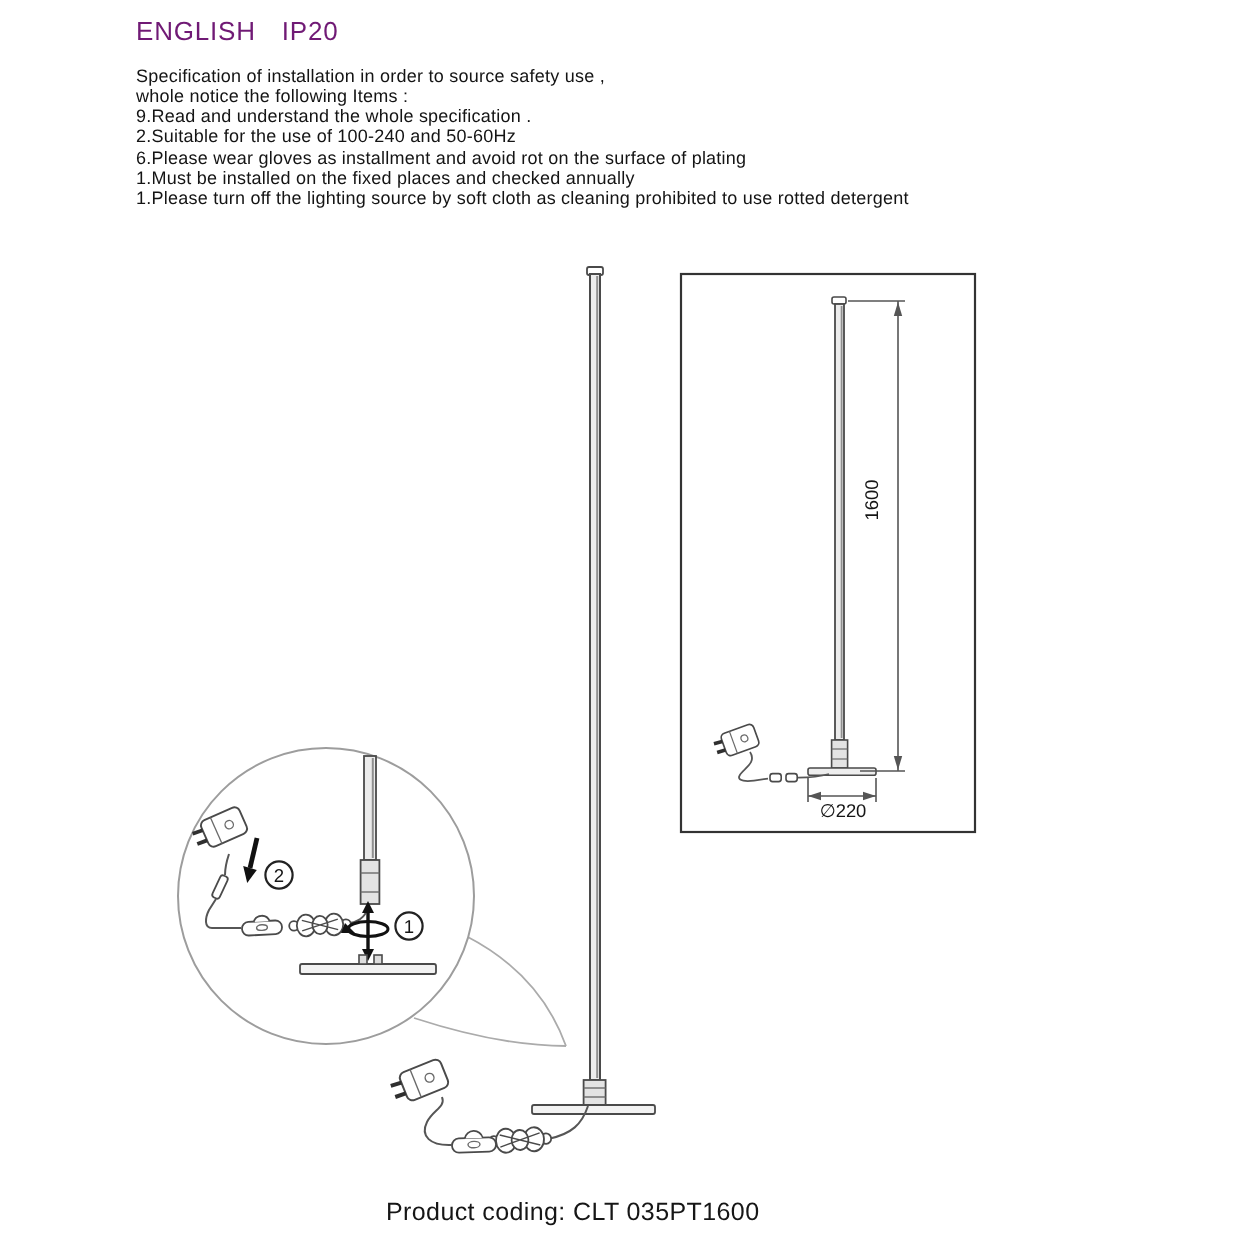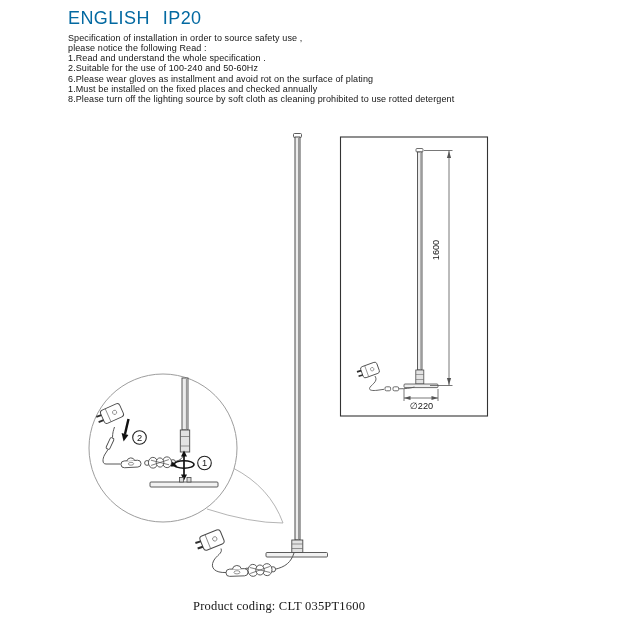"ENGLISH IP20" .title { color: #0369a1 -> #701a75; font-size: 18px -> 13px }
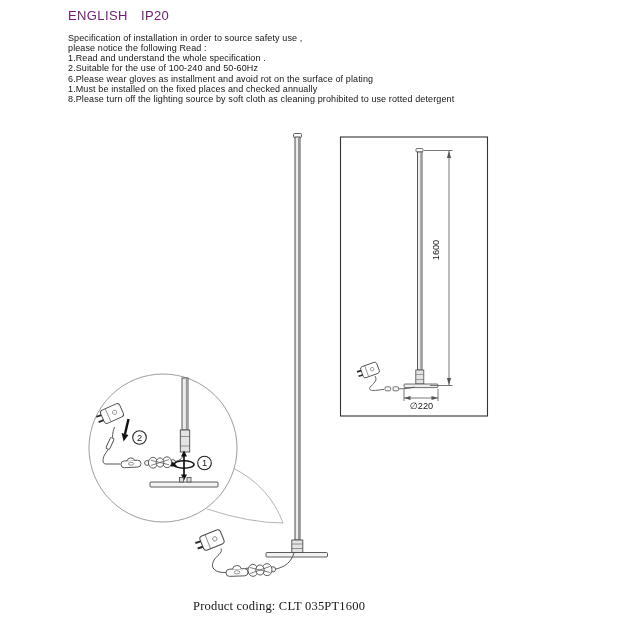"please notice the following Read" div { text: please notice the following Read -> whole notice the following Items }
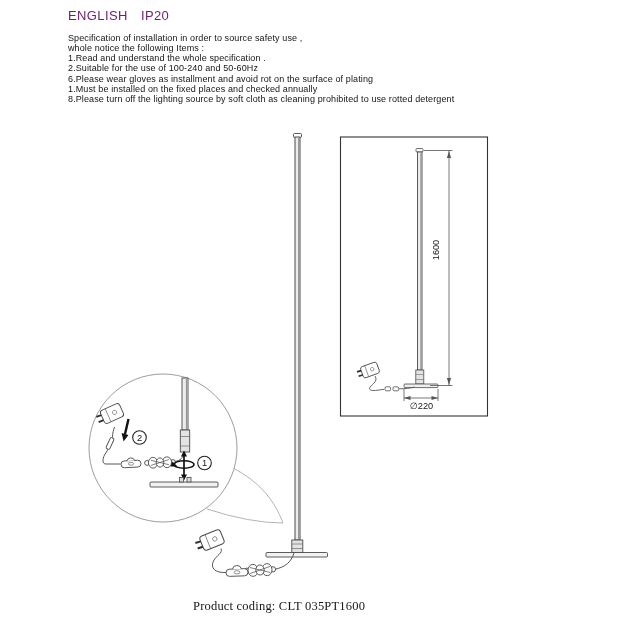"1.Read and understand the whole" div { text: 1.Read -> 9.Read }
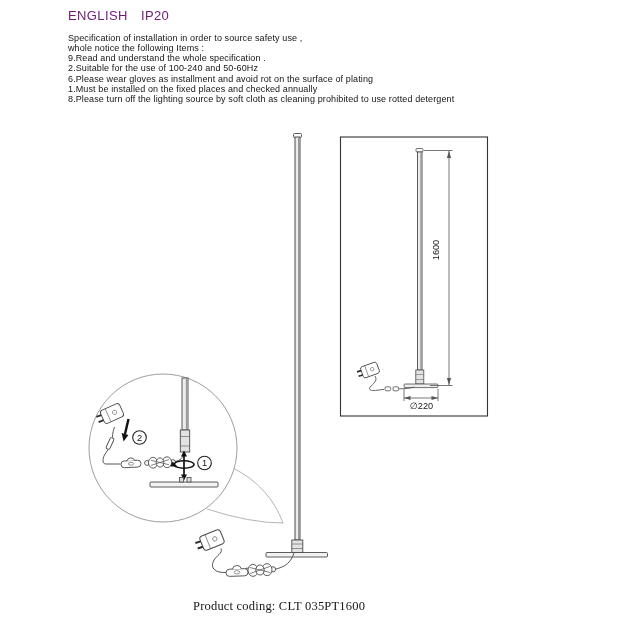"8.Please turn off the lighting" div { text: 8.Please -> 1.Please }
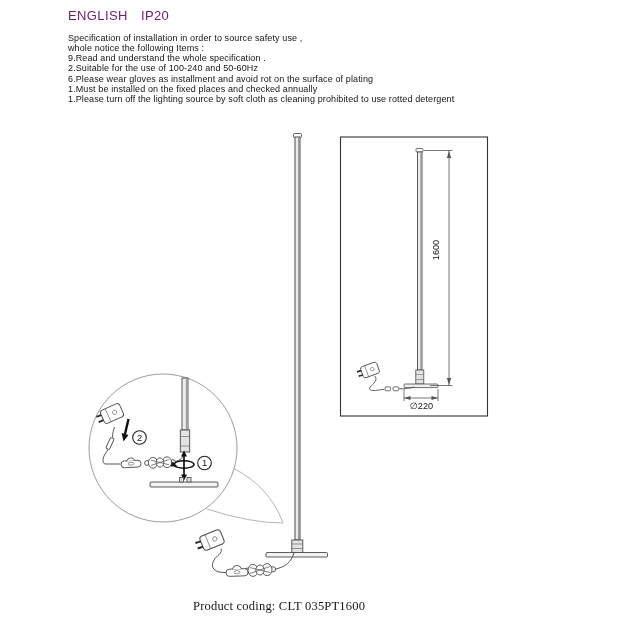"Product coding: CLT 035PT1600" .footer { font-family: Liberation Serif, serif -> none }
